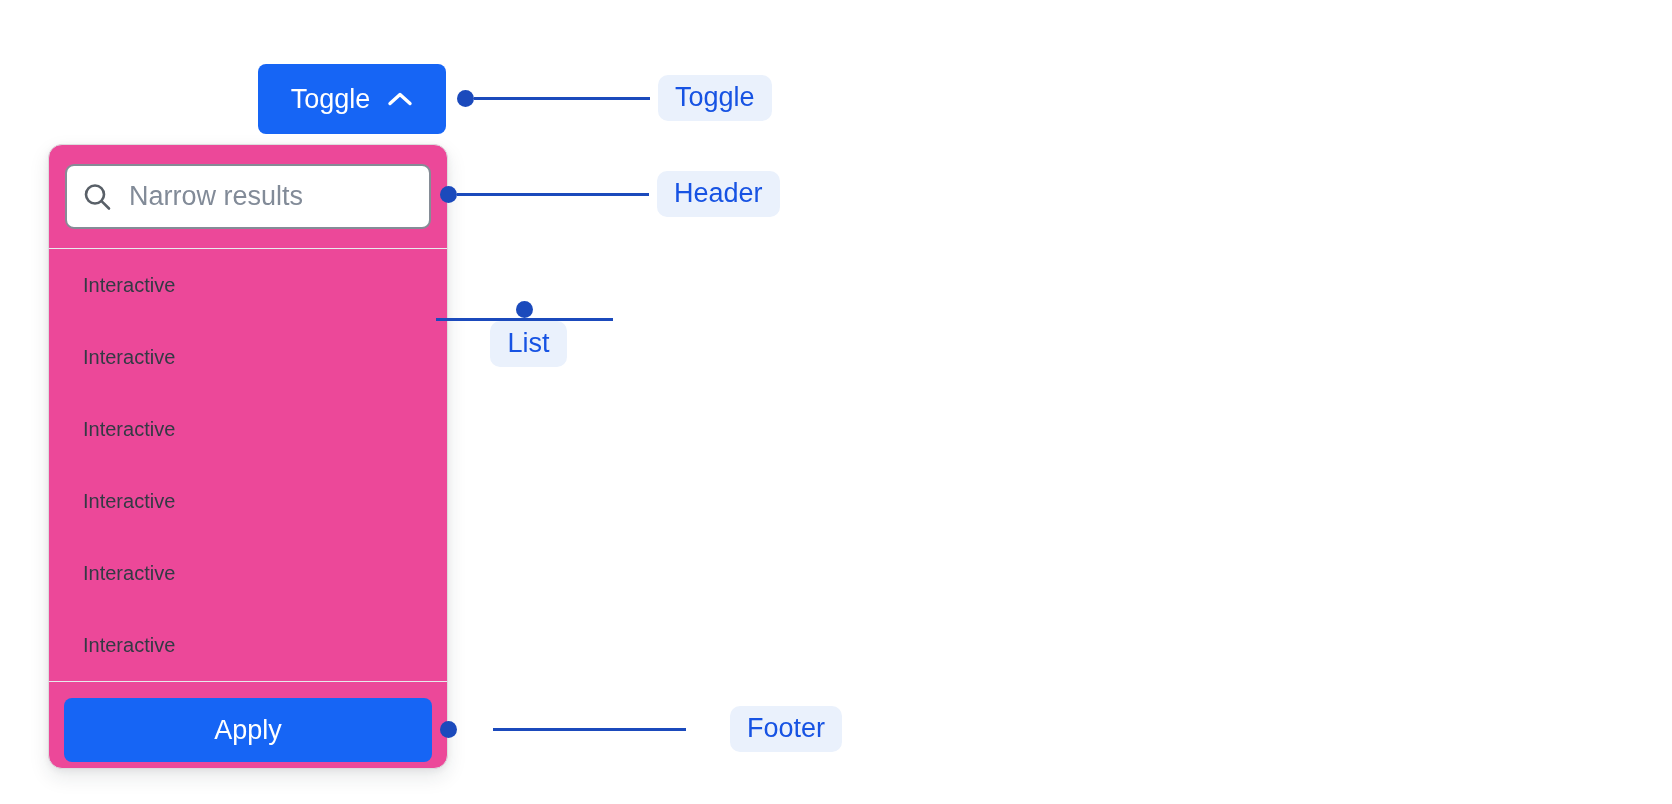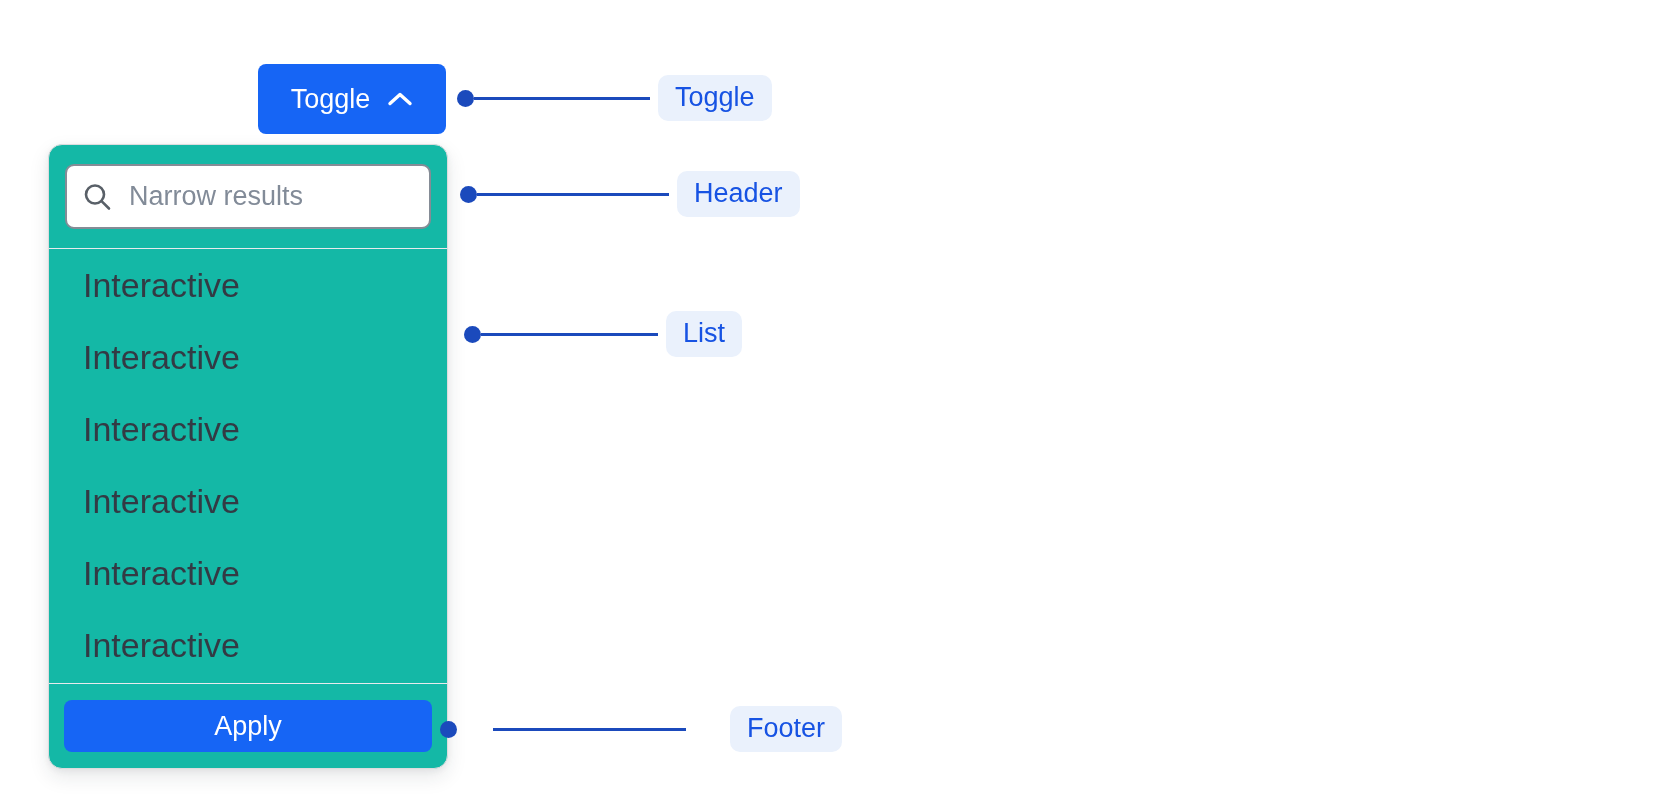"Narrow results" .panel { background: #14b8a6 -> #ec4899 }
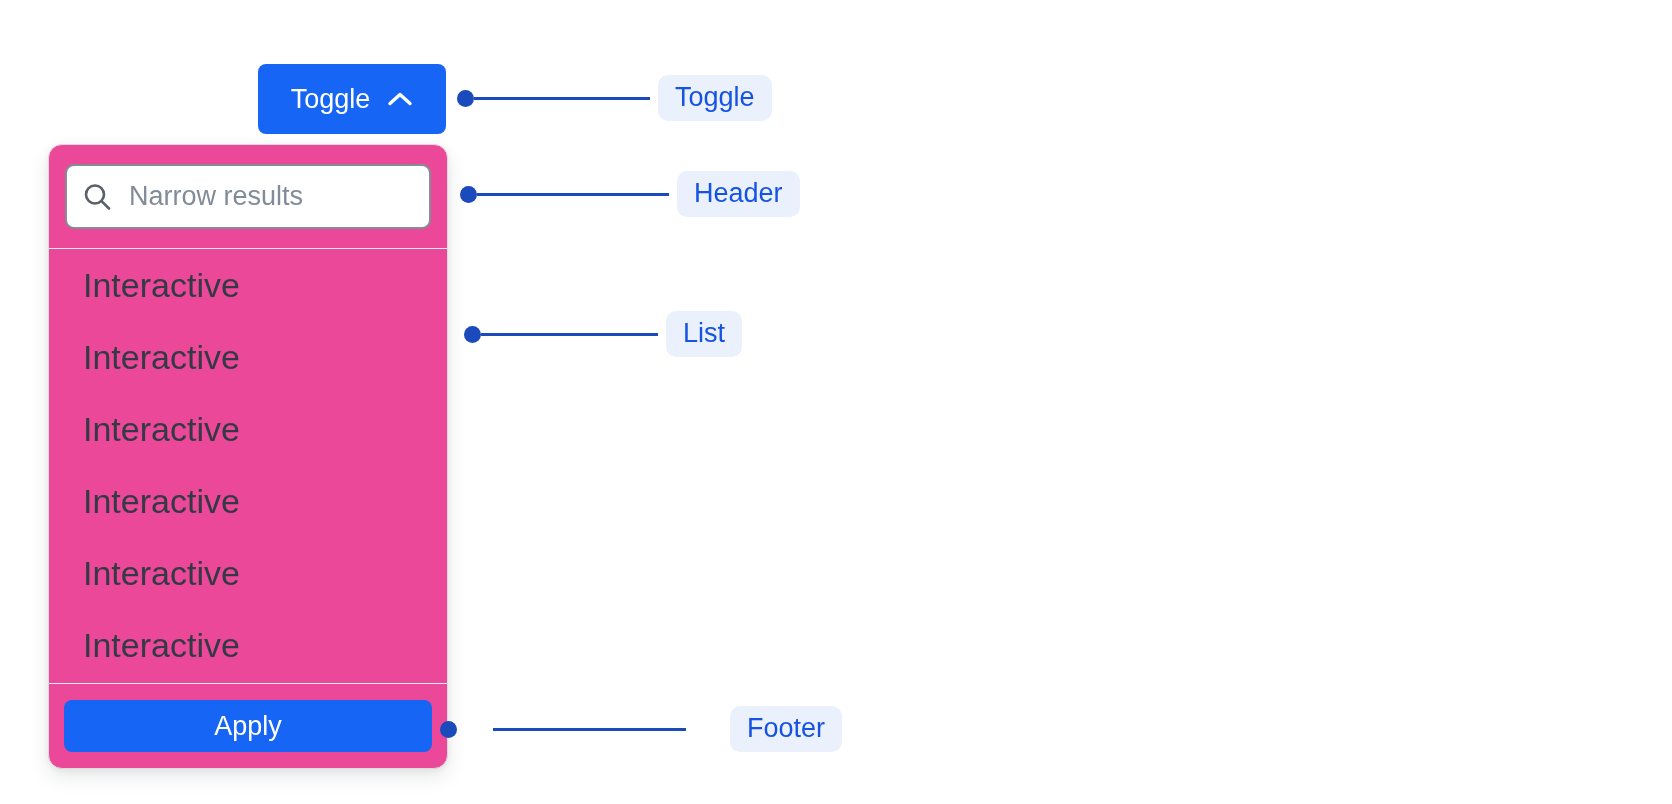"Header" .callout-header { left: 460px -> 440px }
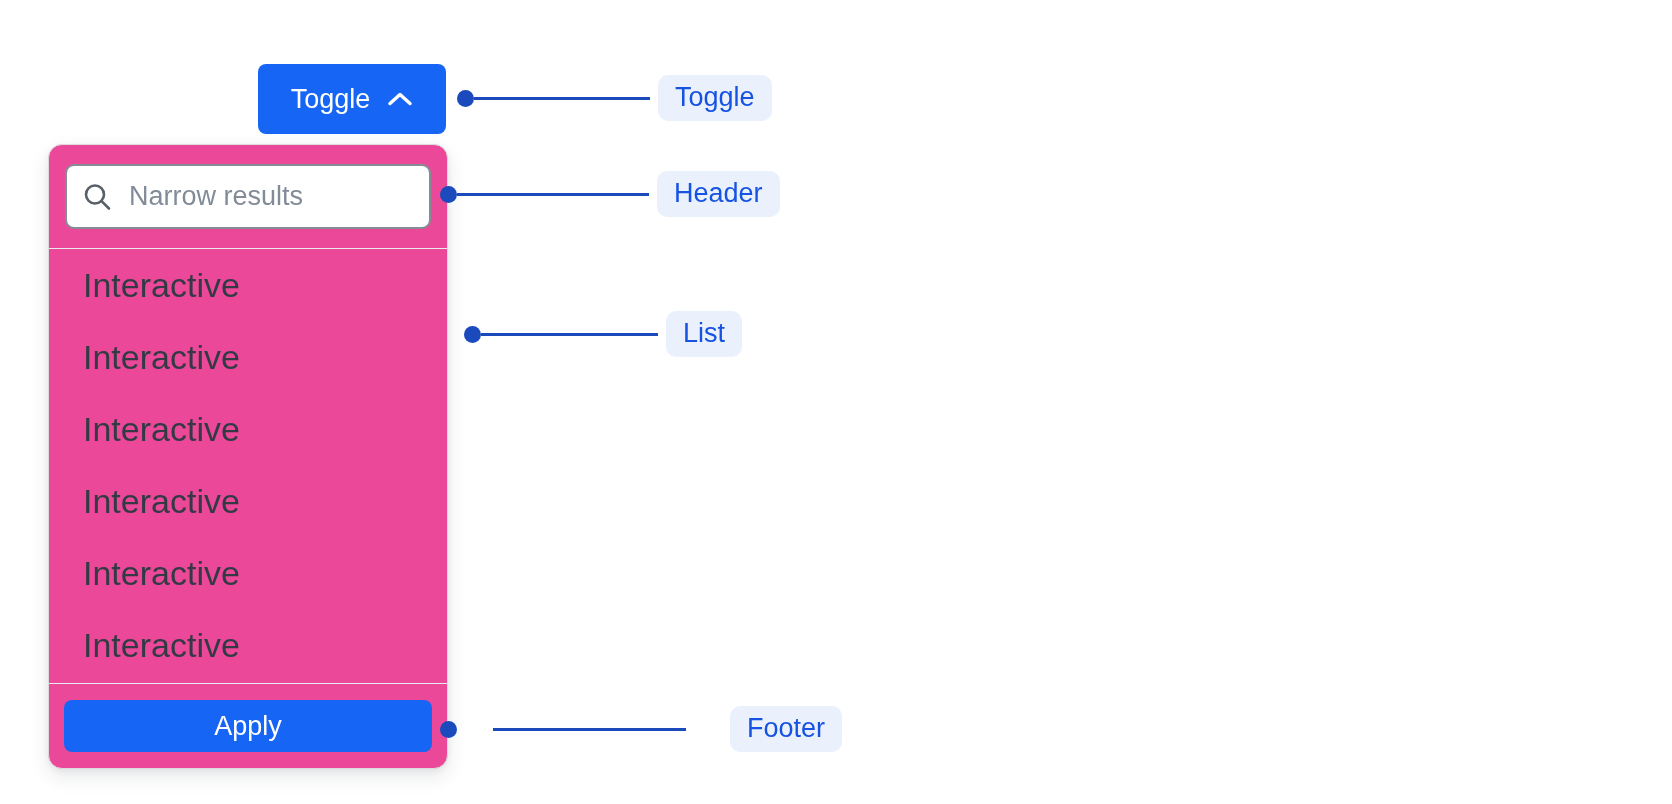"Interactive" .list-item { font-size: 34px -> 20px }
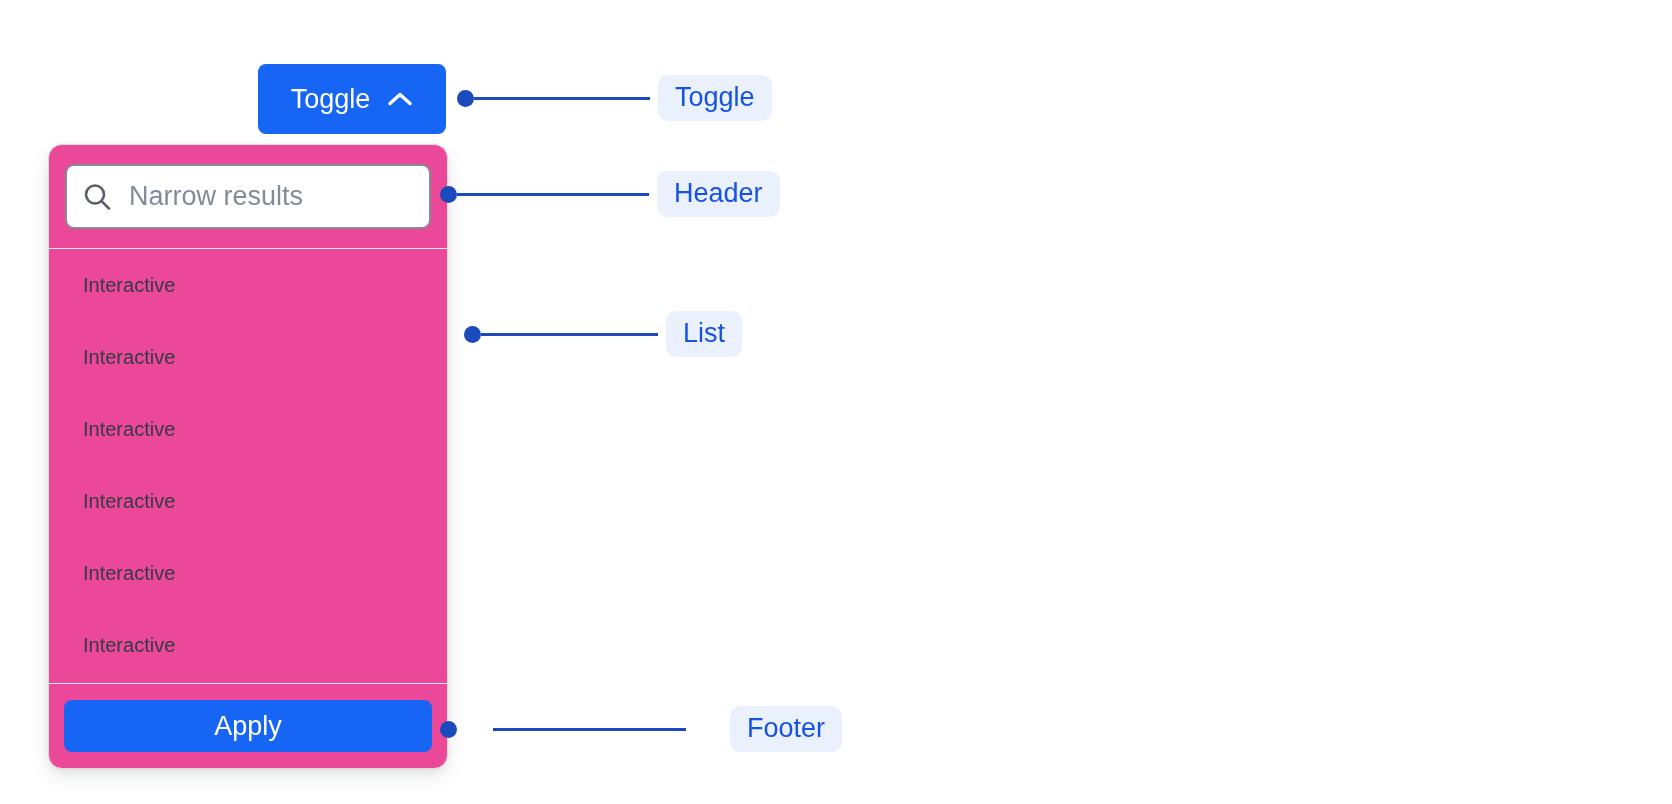"List" .callout-list { flex-direction: none -> column; left: 464px -> 436px }
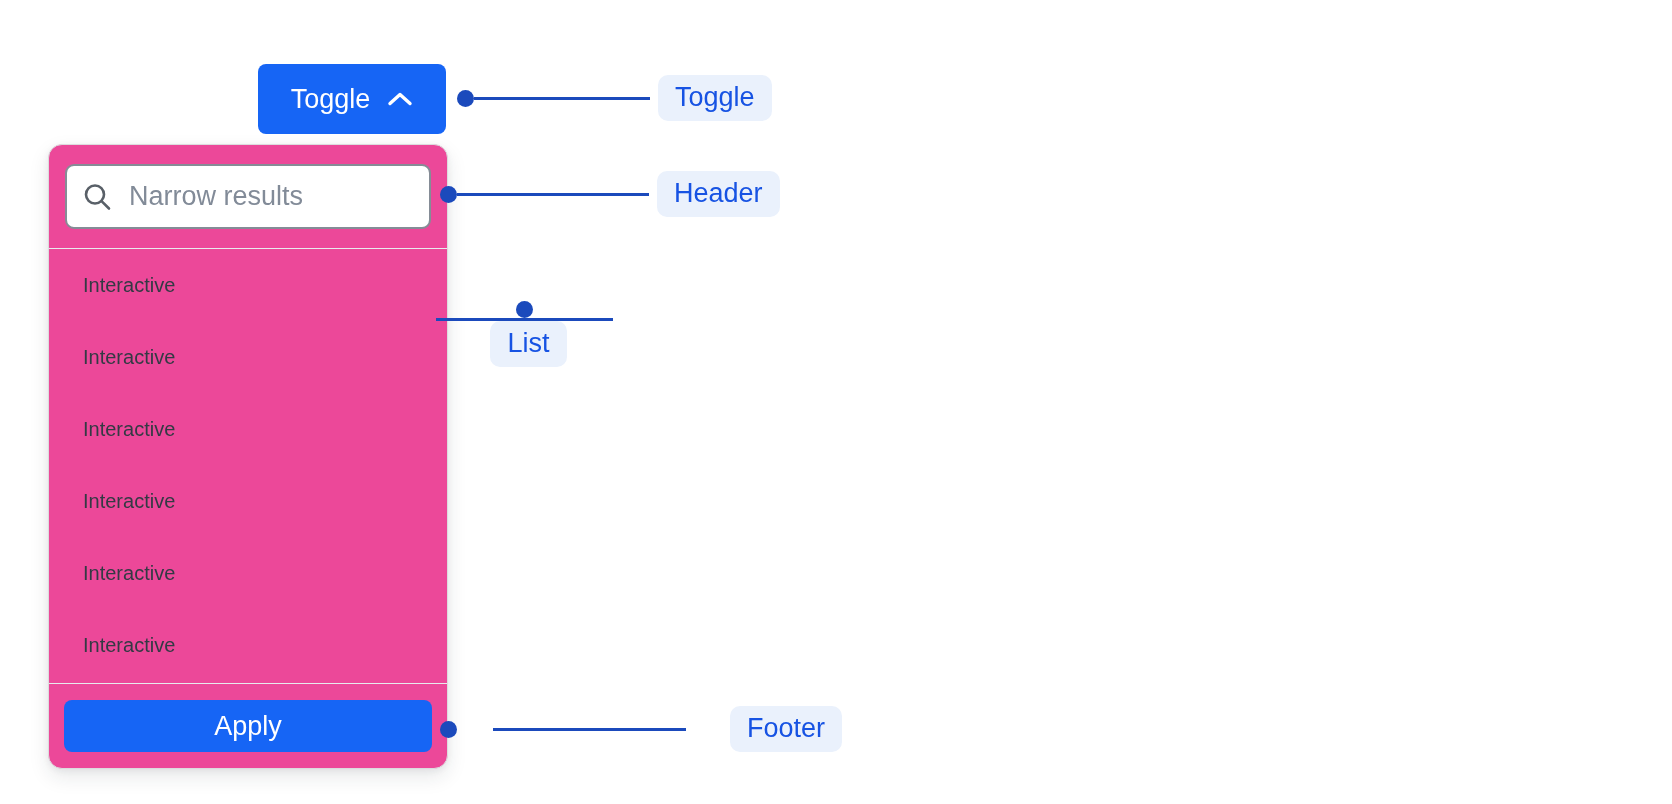"Apply" .apply-btn { height: 52px -> 64px }
